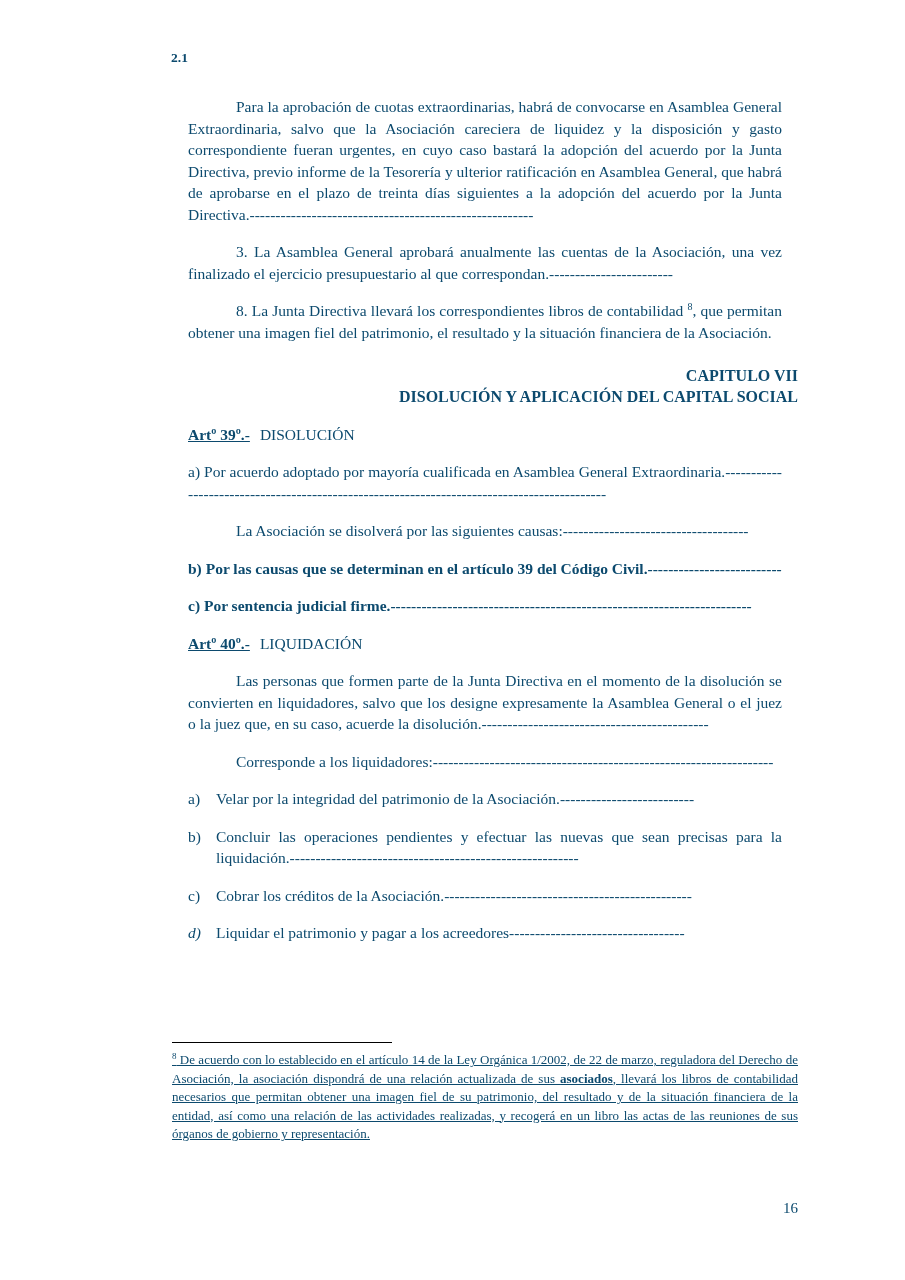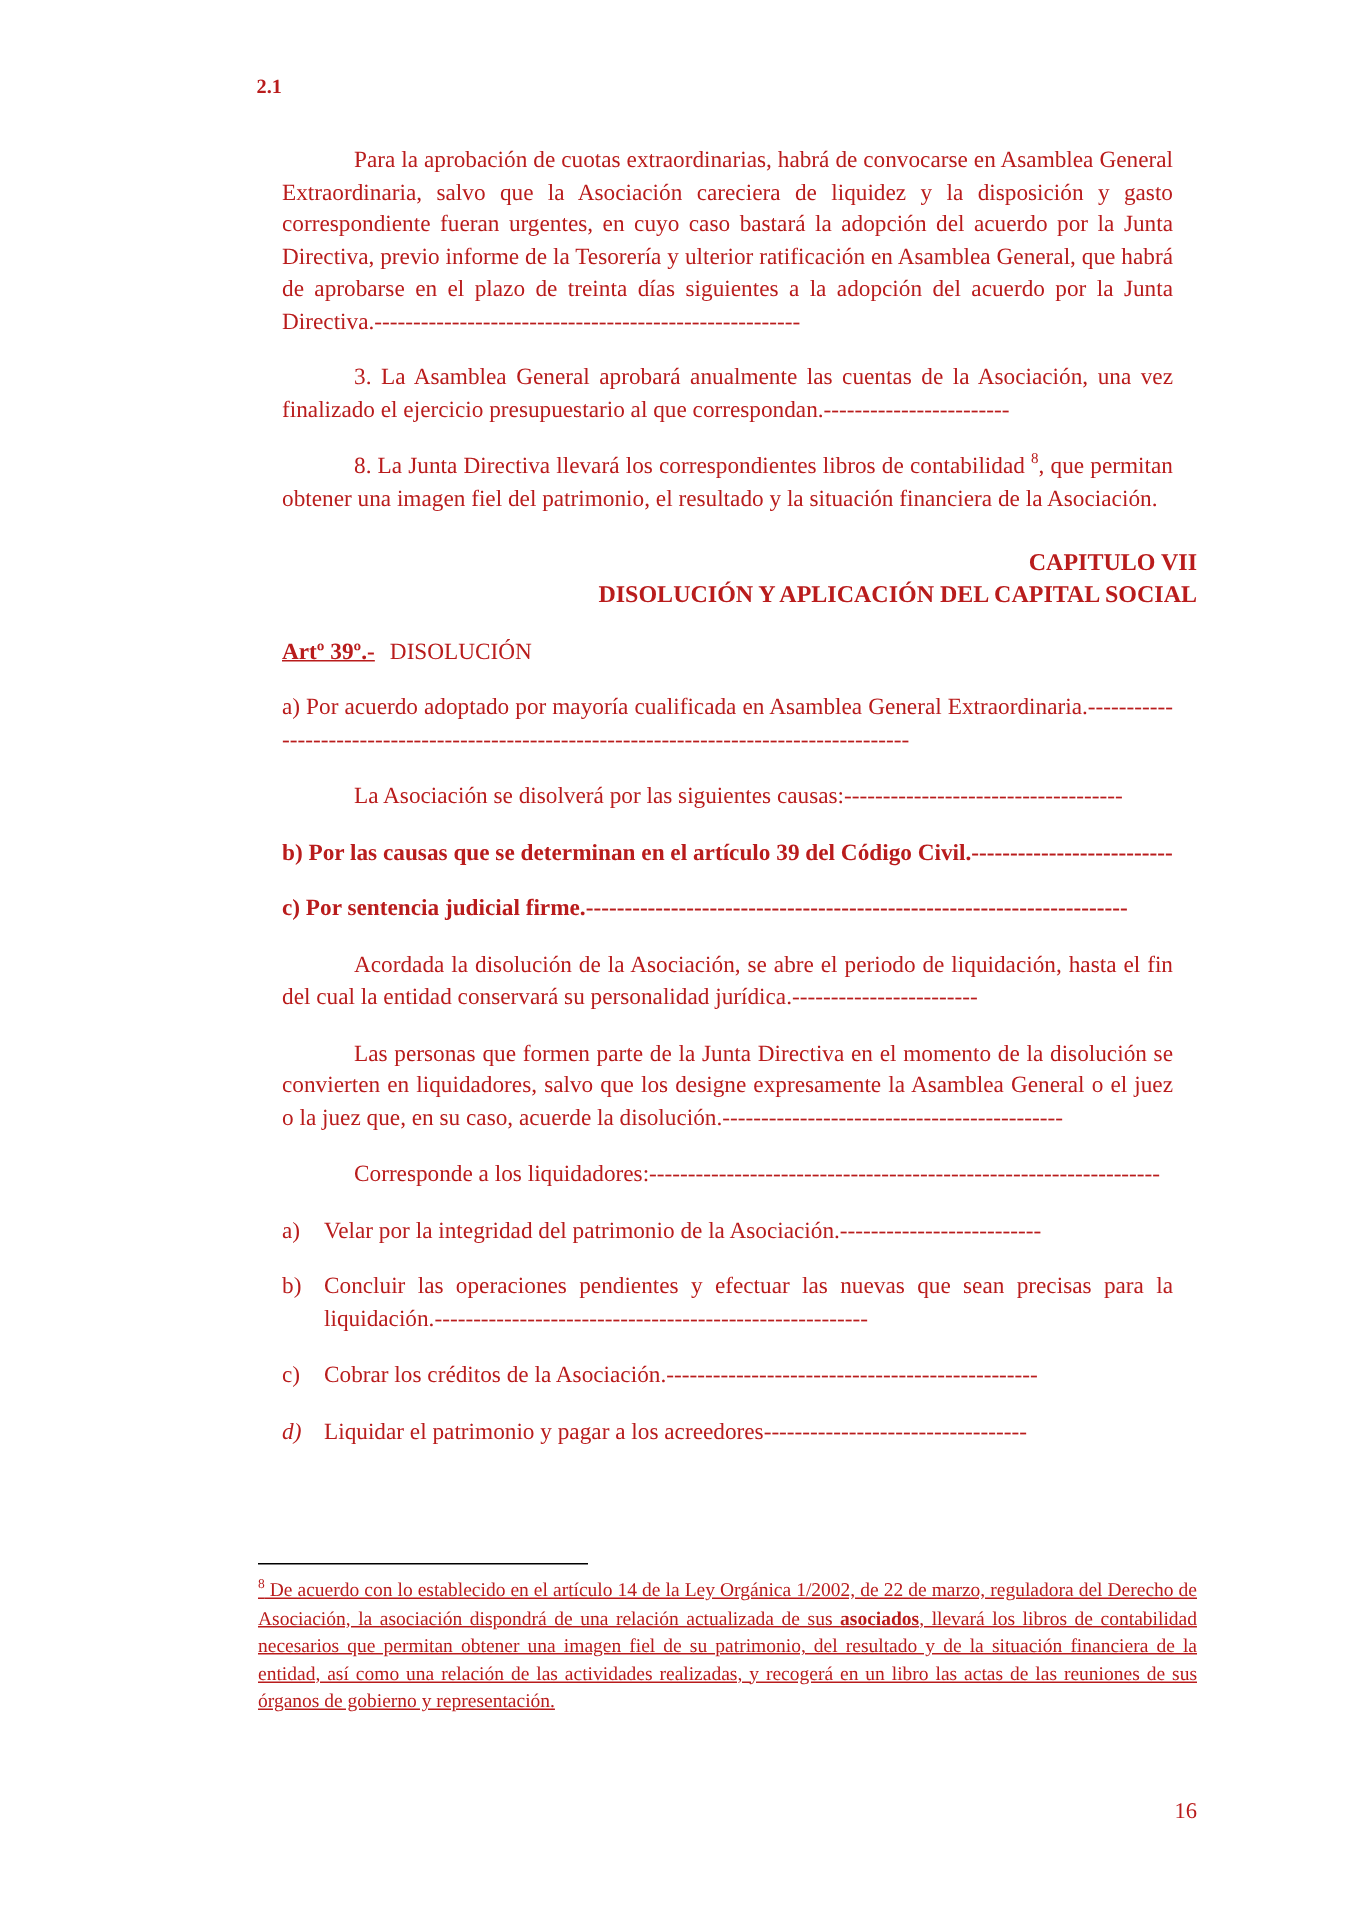"2.1" .page { color: #b91c1c -> #0c4a6e }
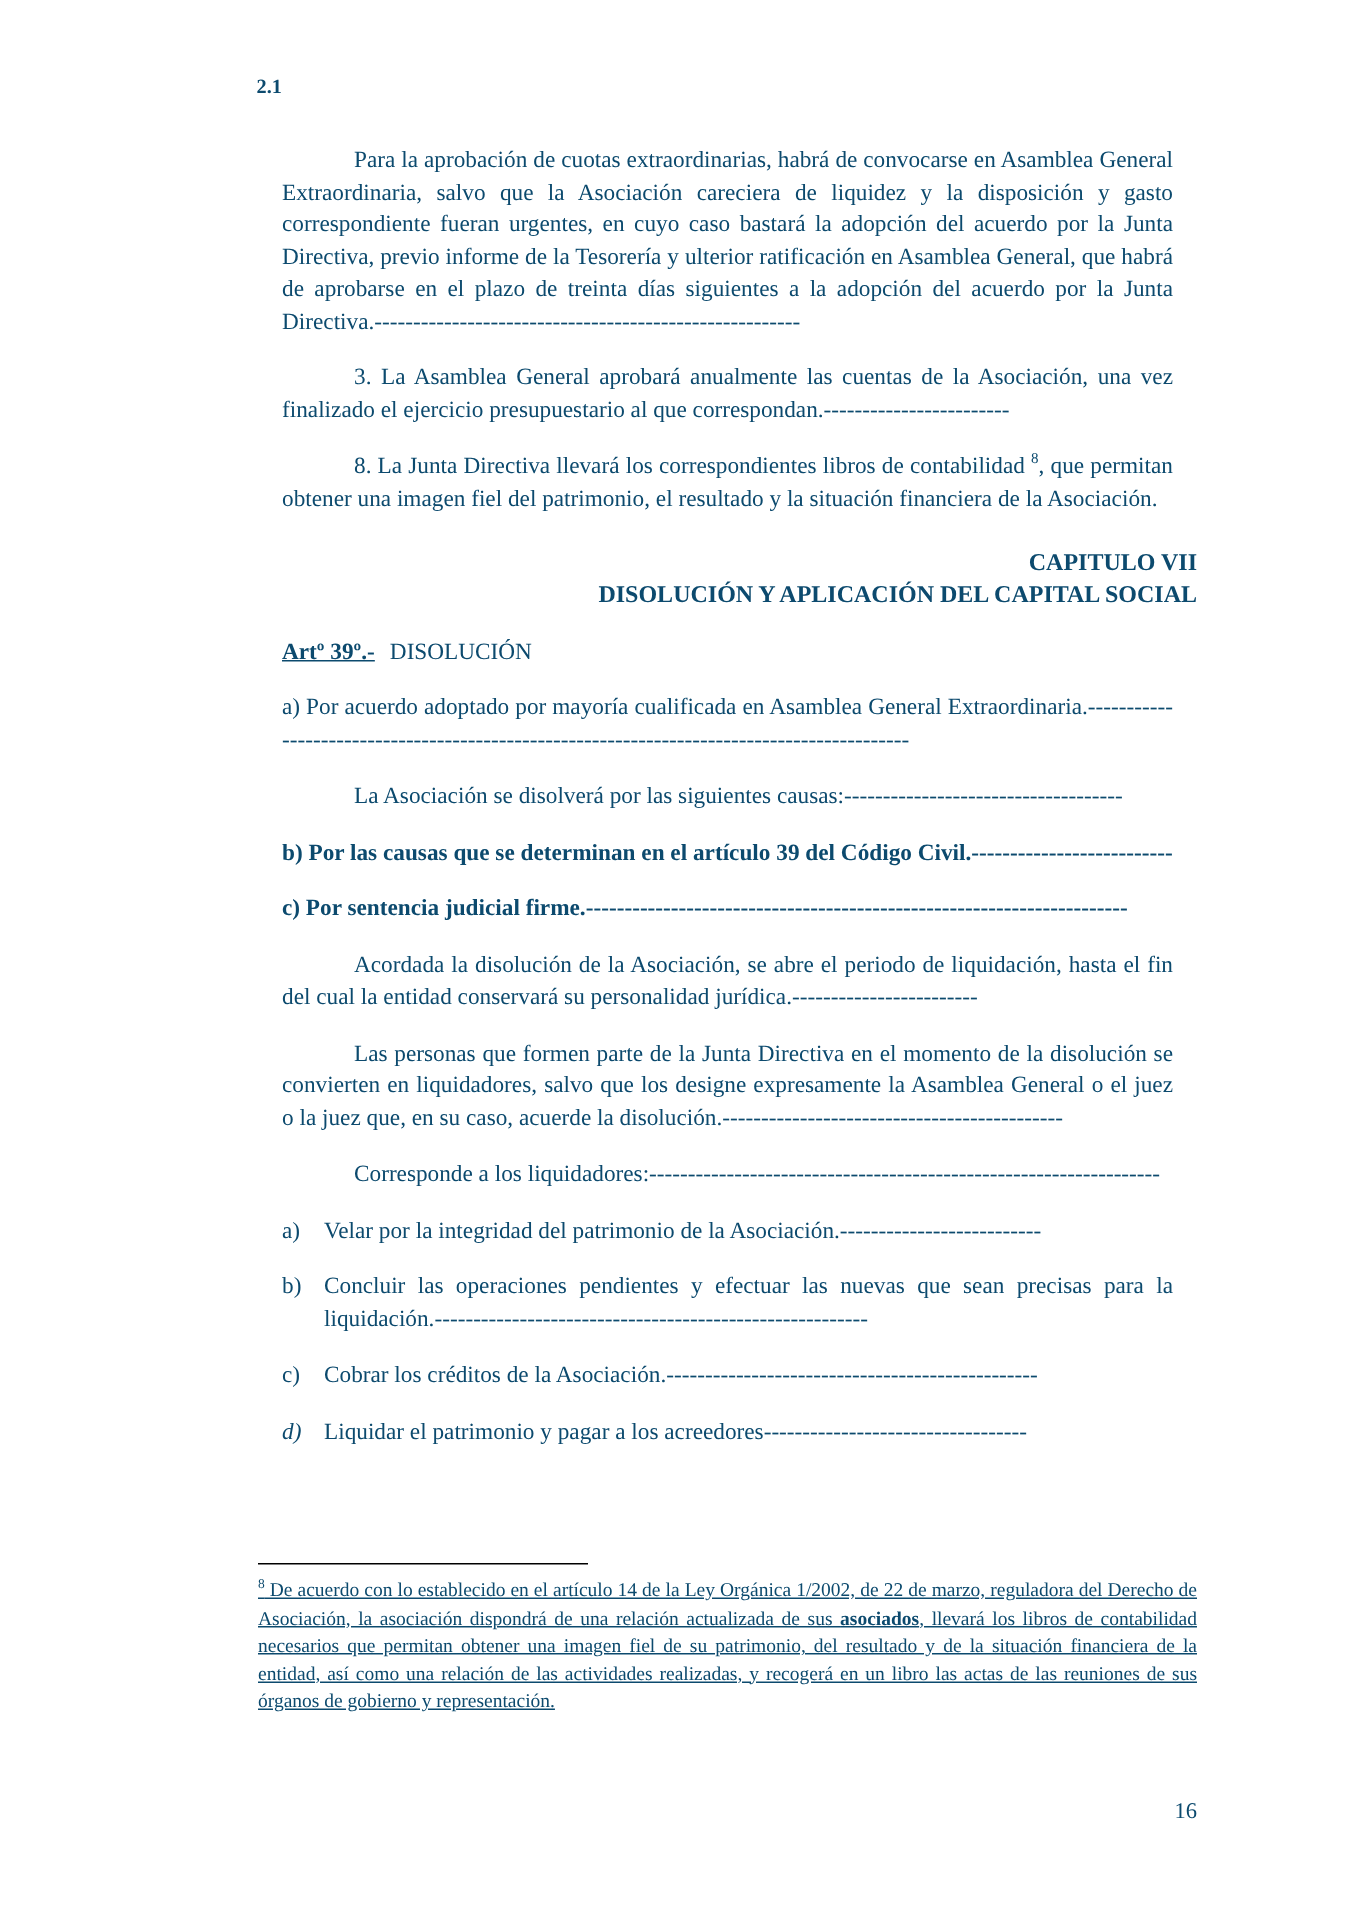"Artº 40º.- LIQUIDACIÓN" p.art-heading { html: none -> <p><span>Artº 40º.-</span><span>LIQUIDACIÓN</span></p> }
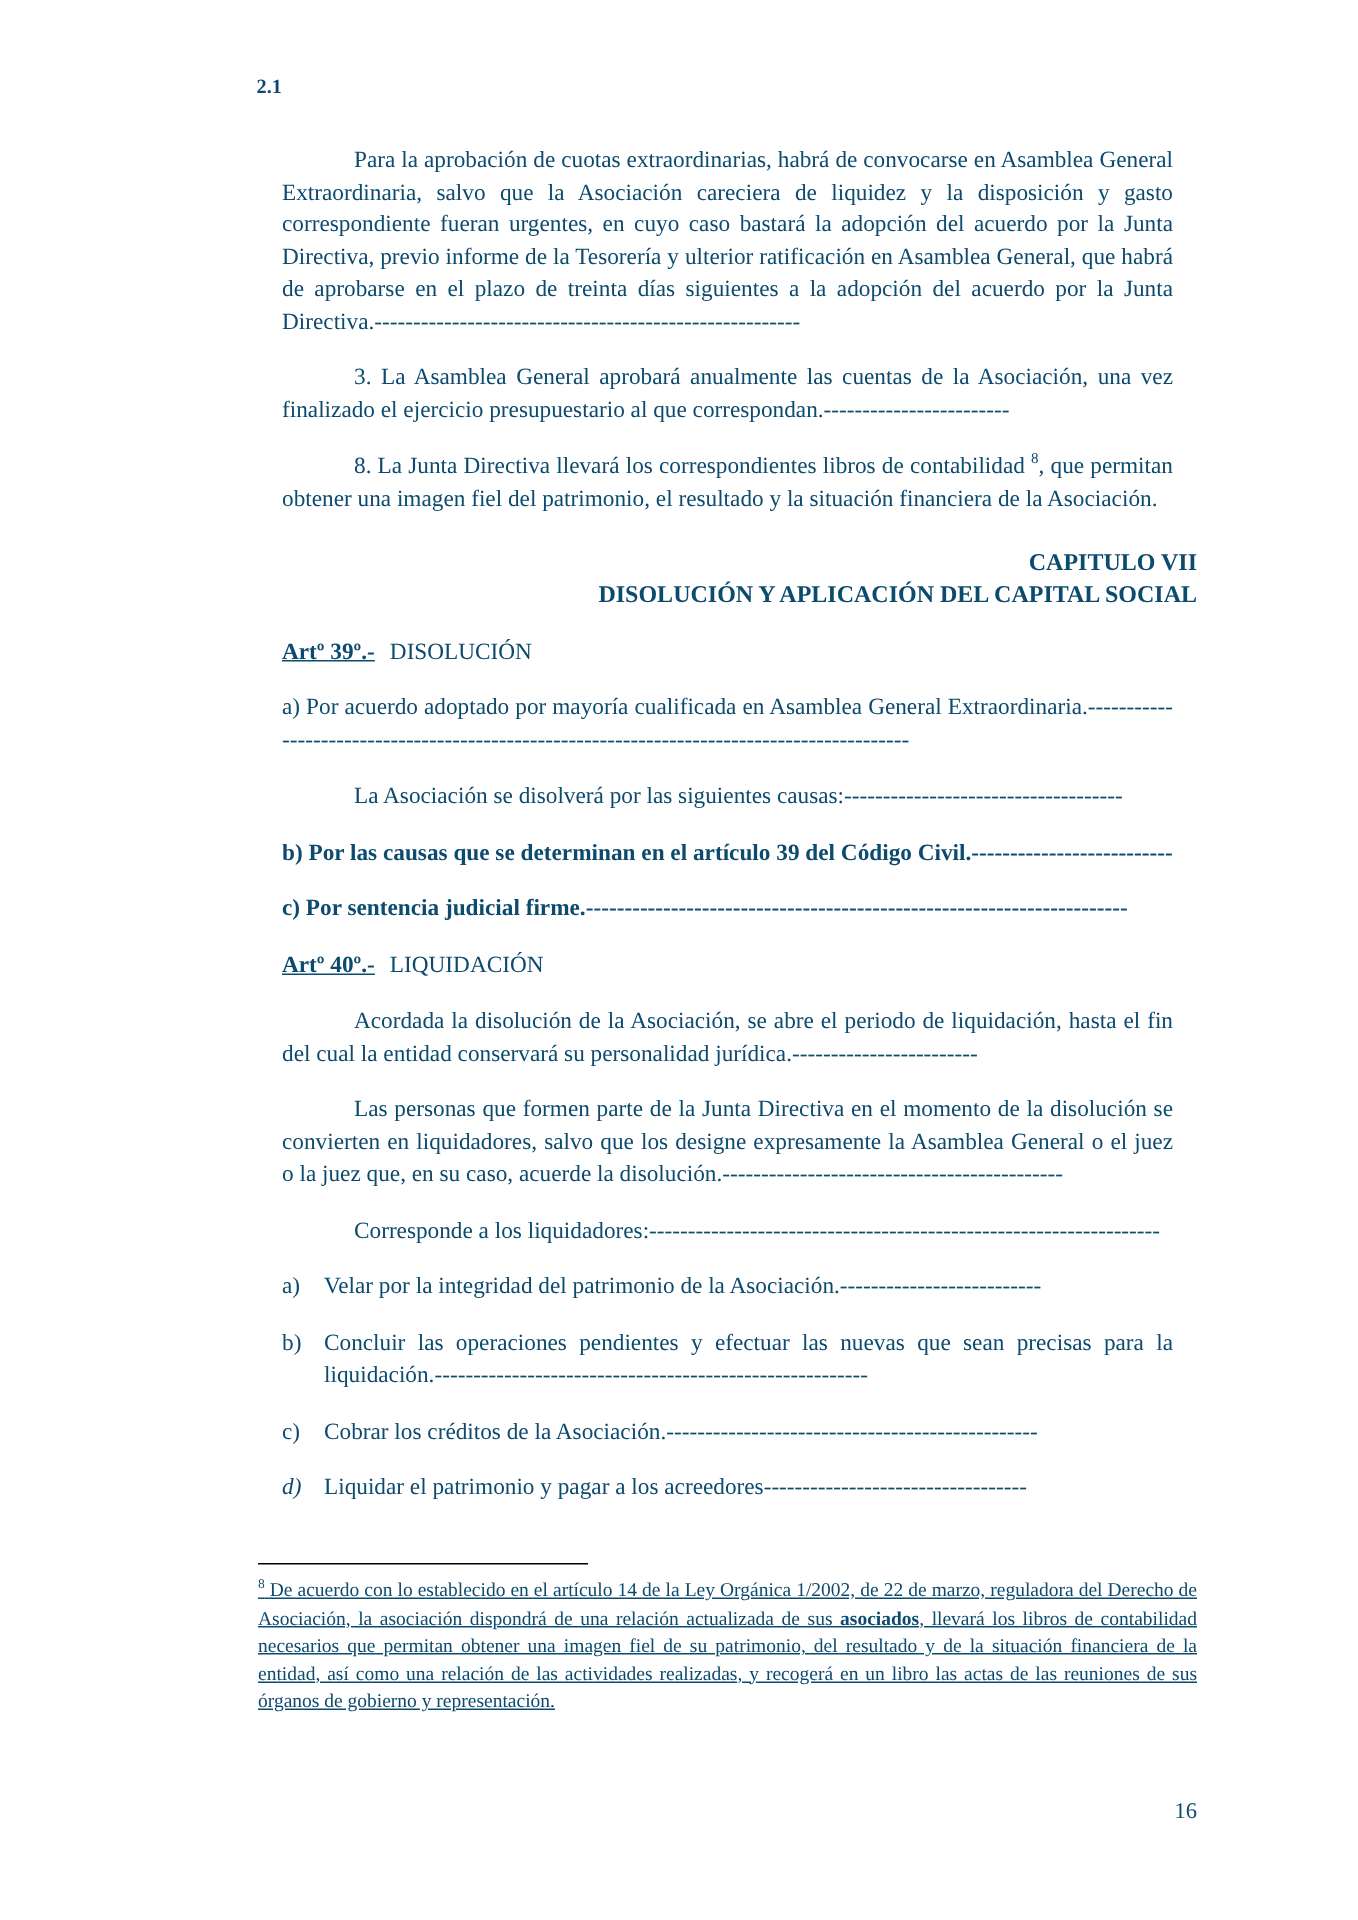"Acordada la disolución de la" p.body-p { html: <p>Acordada la disolución de la Asociación, se abre el periodo de liquidación, hasta el fin del cual la entidad conservará su personalidad jurídica.------------------------</p> -> none }
